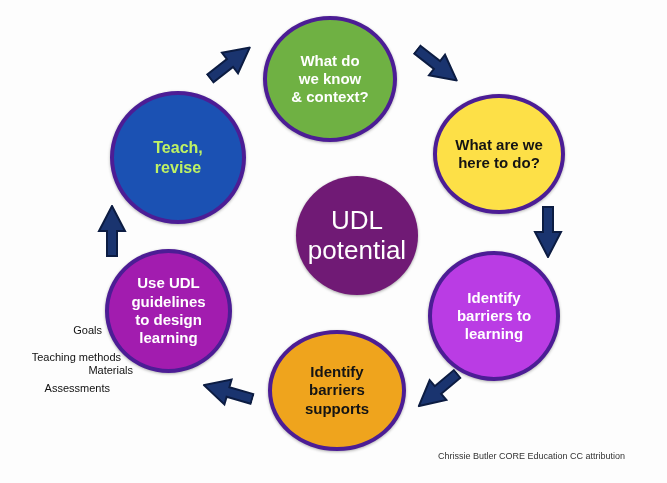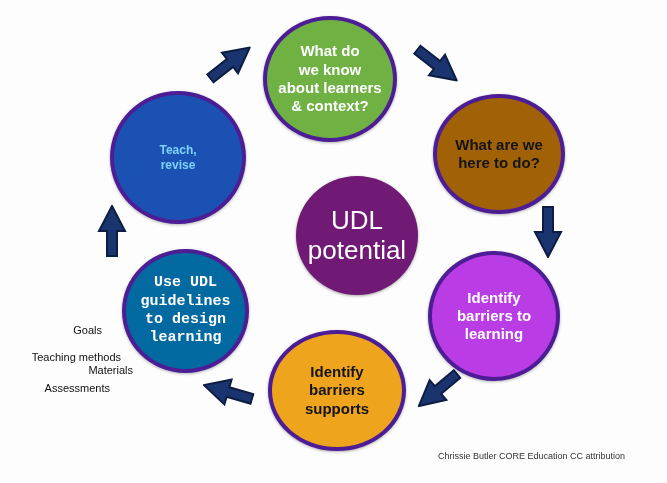"about learners" div { html: <div>about learners</div> -> none }
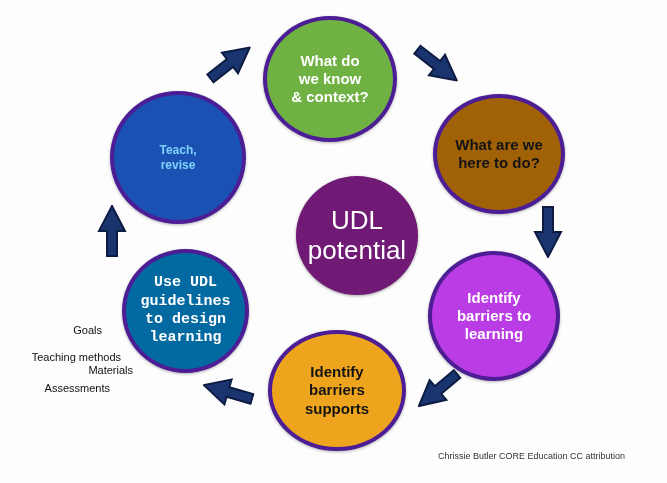"Teach," .node.blue .ntext { color: #7dd3fc -> #bef264; font-size: 12px -> 16px }
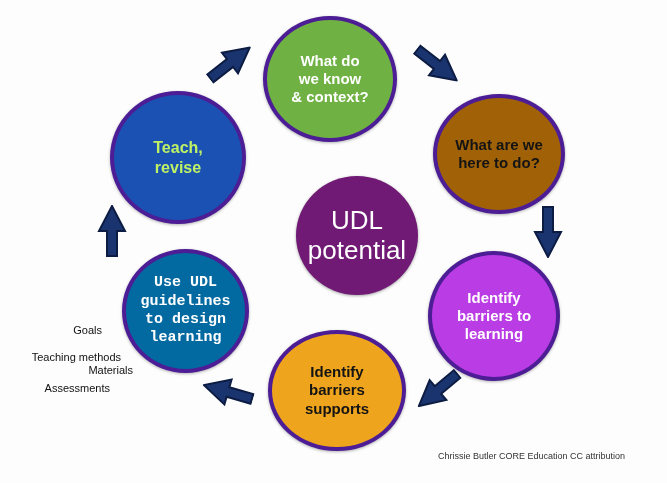"What are we" .node.yellow { background: #a16207 -> #fde047 }
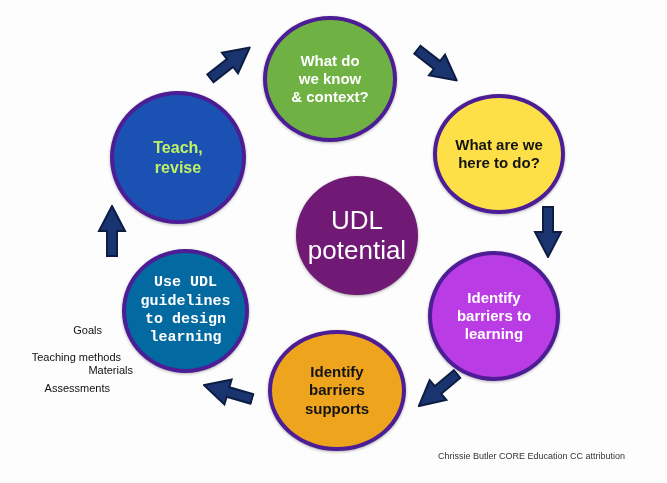"Use UDL" .node.red { background: #0369a1 -> #a21caf; font-family: Liberation Mono, monospace -> none; left: 122px -> 105px }
